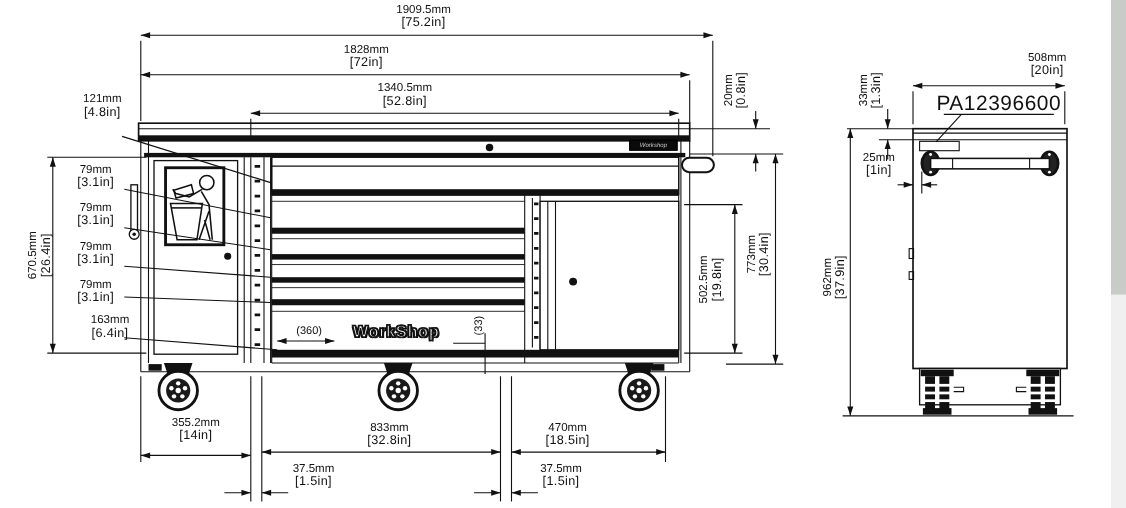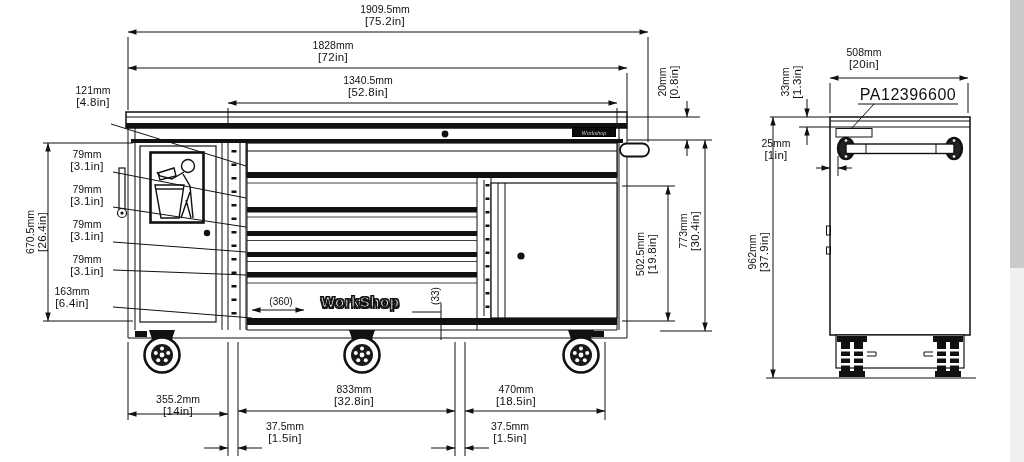"508mm" div.dim { left: 864px -> 952px }
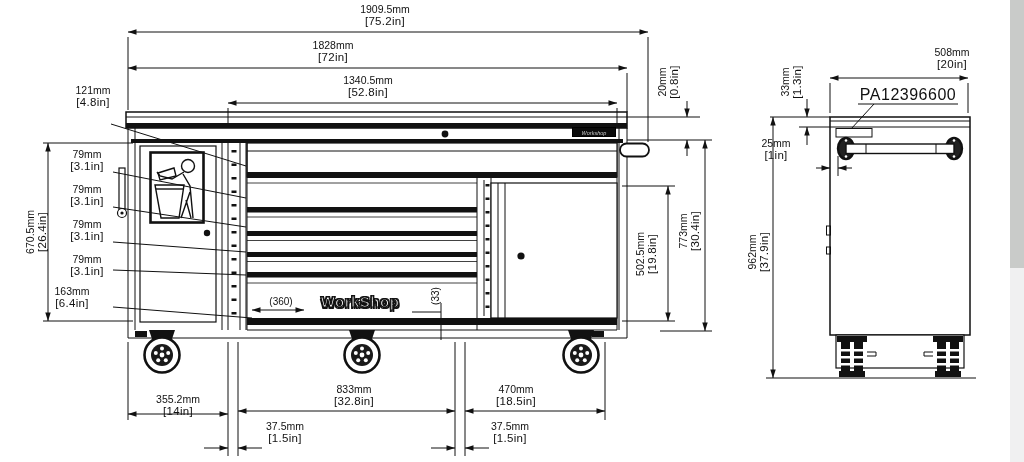"PA12396600" .pn { font-size: 16px -> 19px }
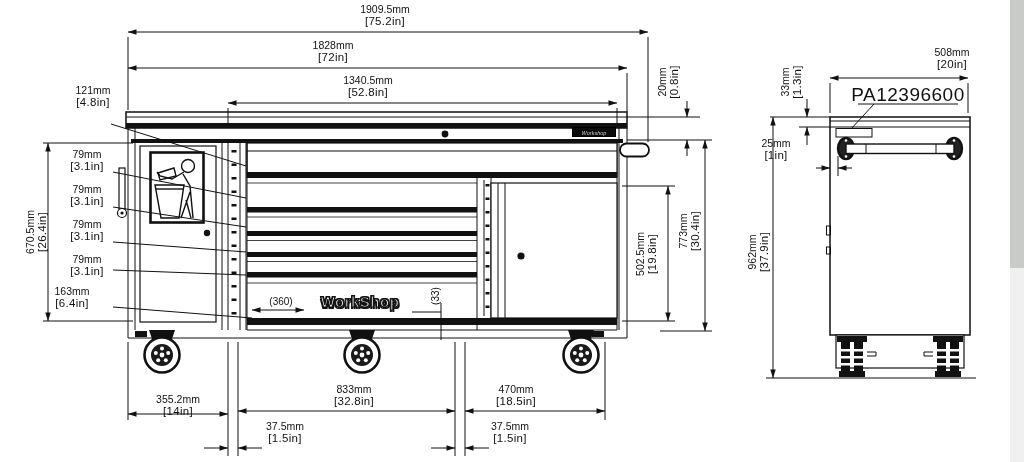"25mm" div.dim { left: 776px -> 799px }
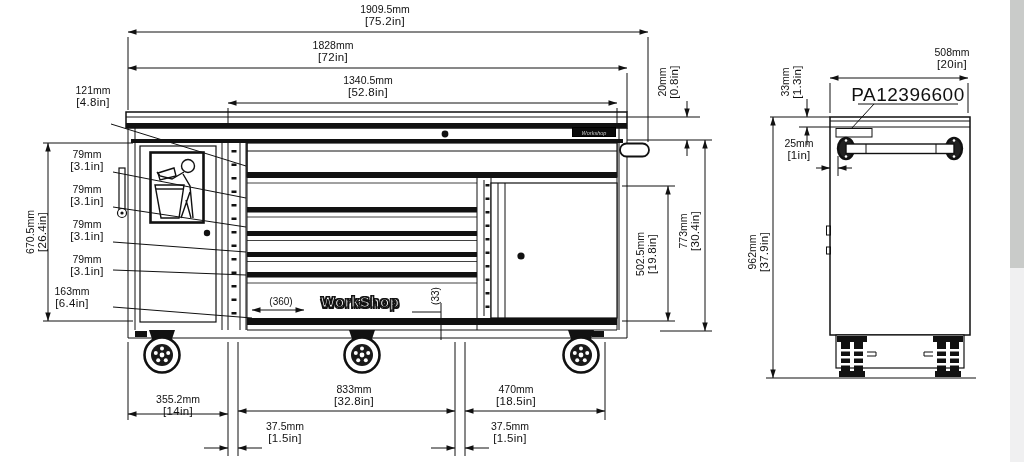"163mm" div.dim { left: 72px -> 100px }
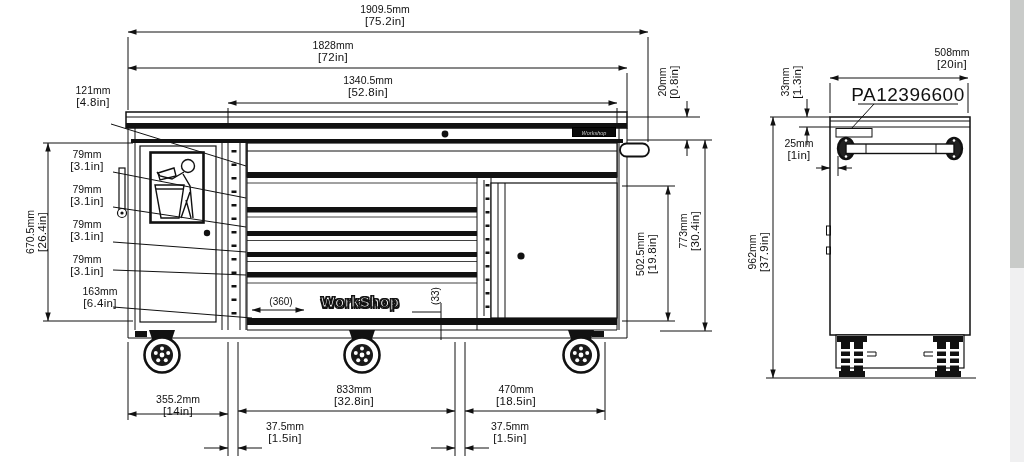"355.2mm" div.dim { top: 393px -> 378px }
